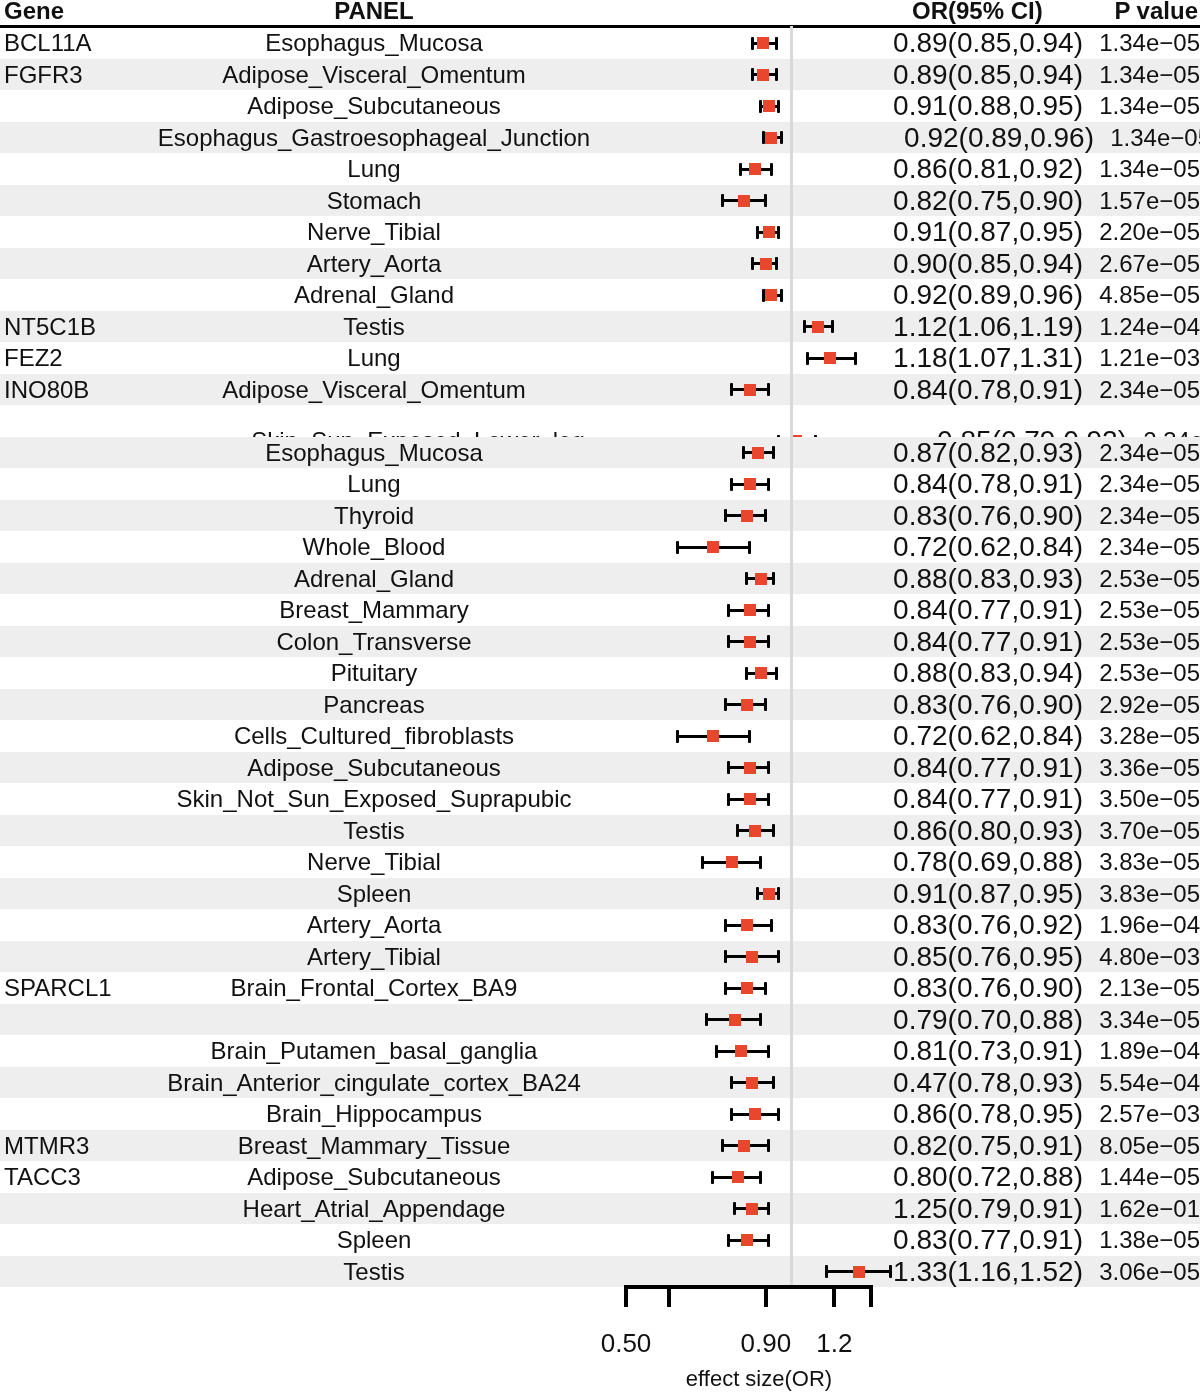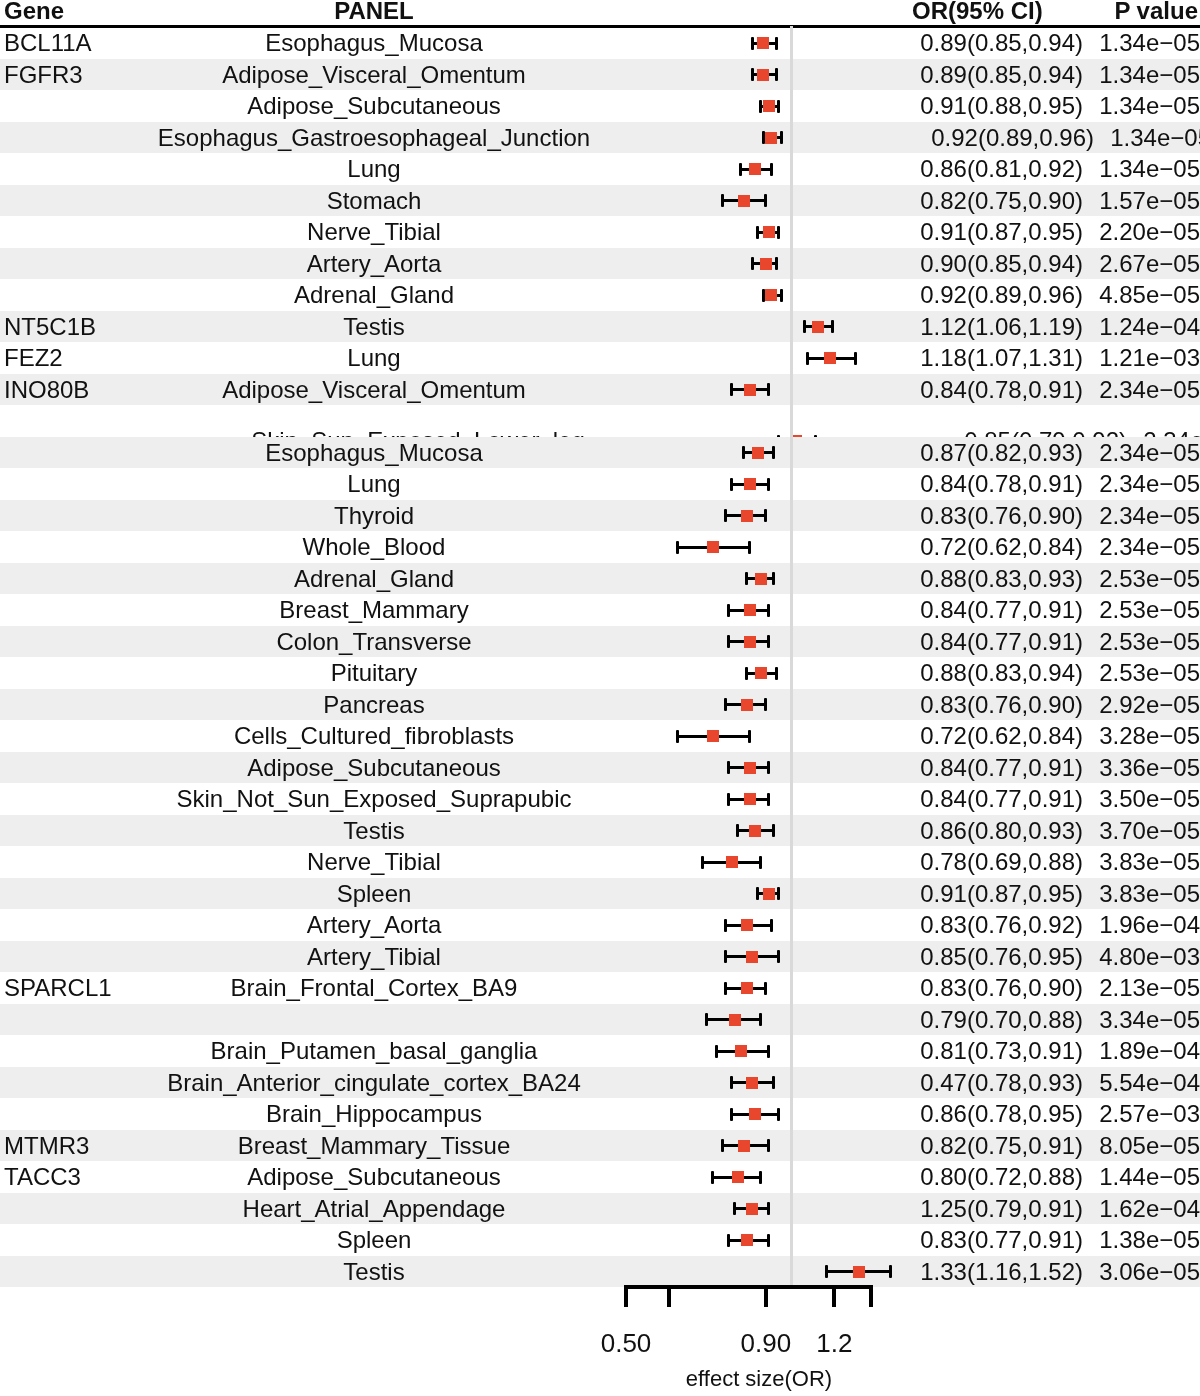"0.89(0.85,0.94)" .ci-text { font-size: 24px -> 28px }
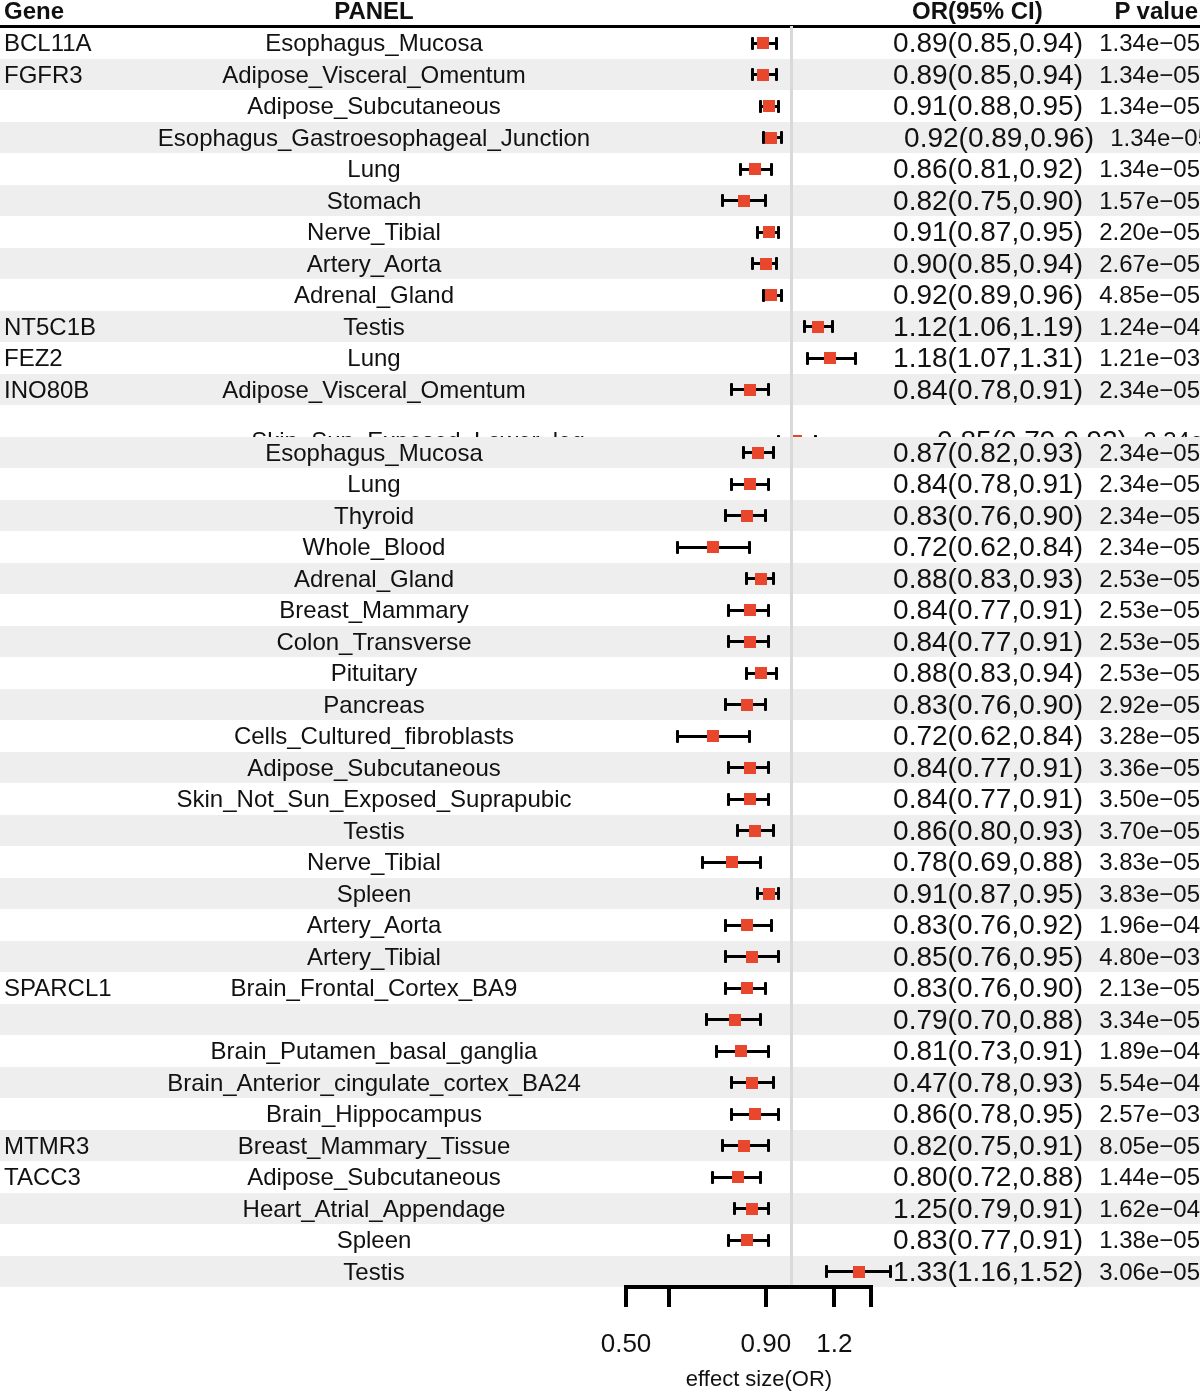"1.62e−04" div.pval { text: 04 -> 01 }
